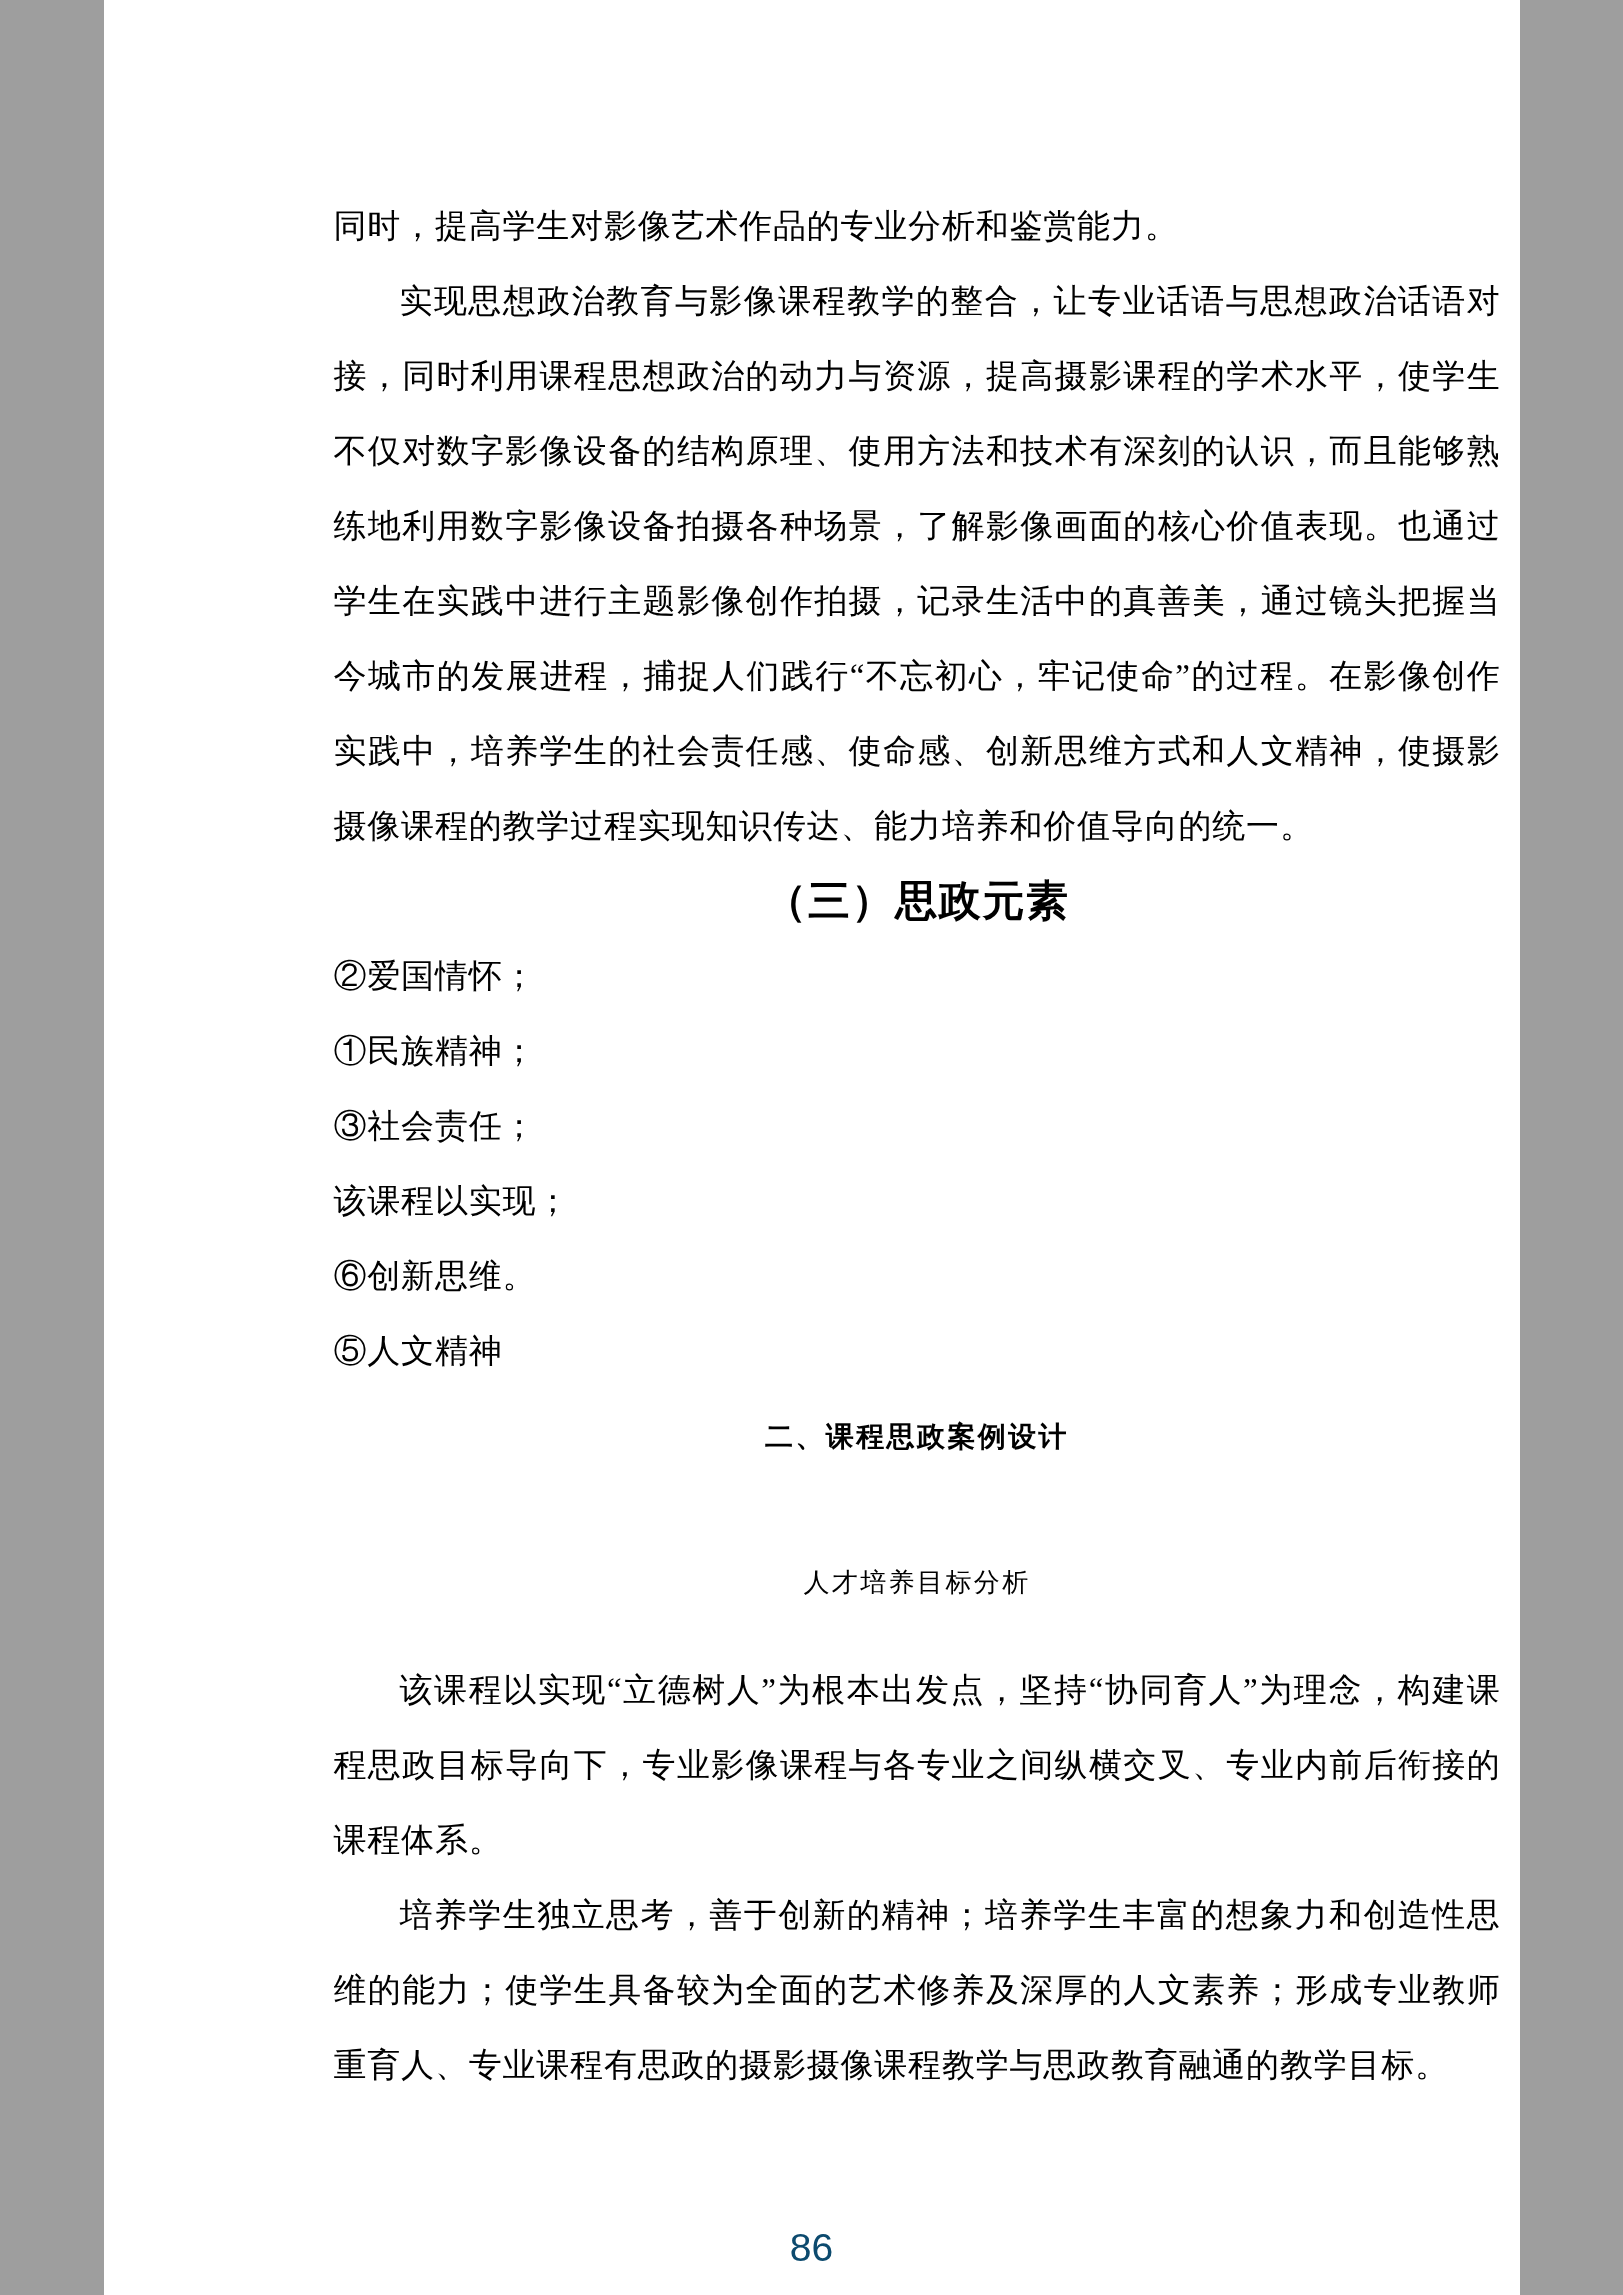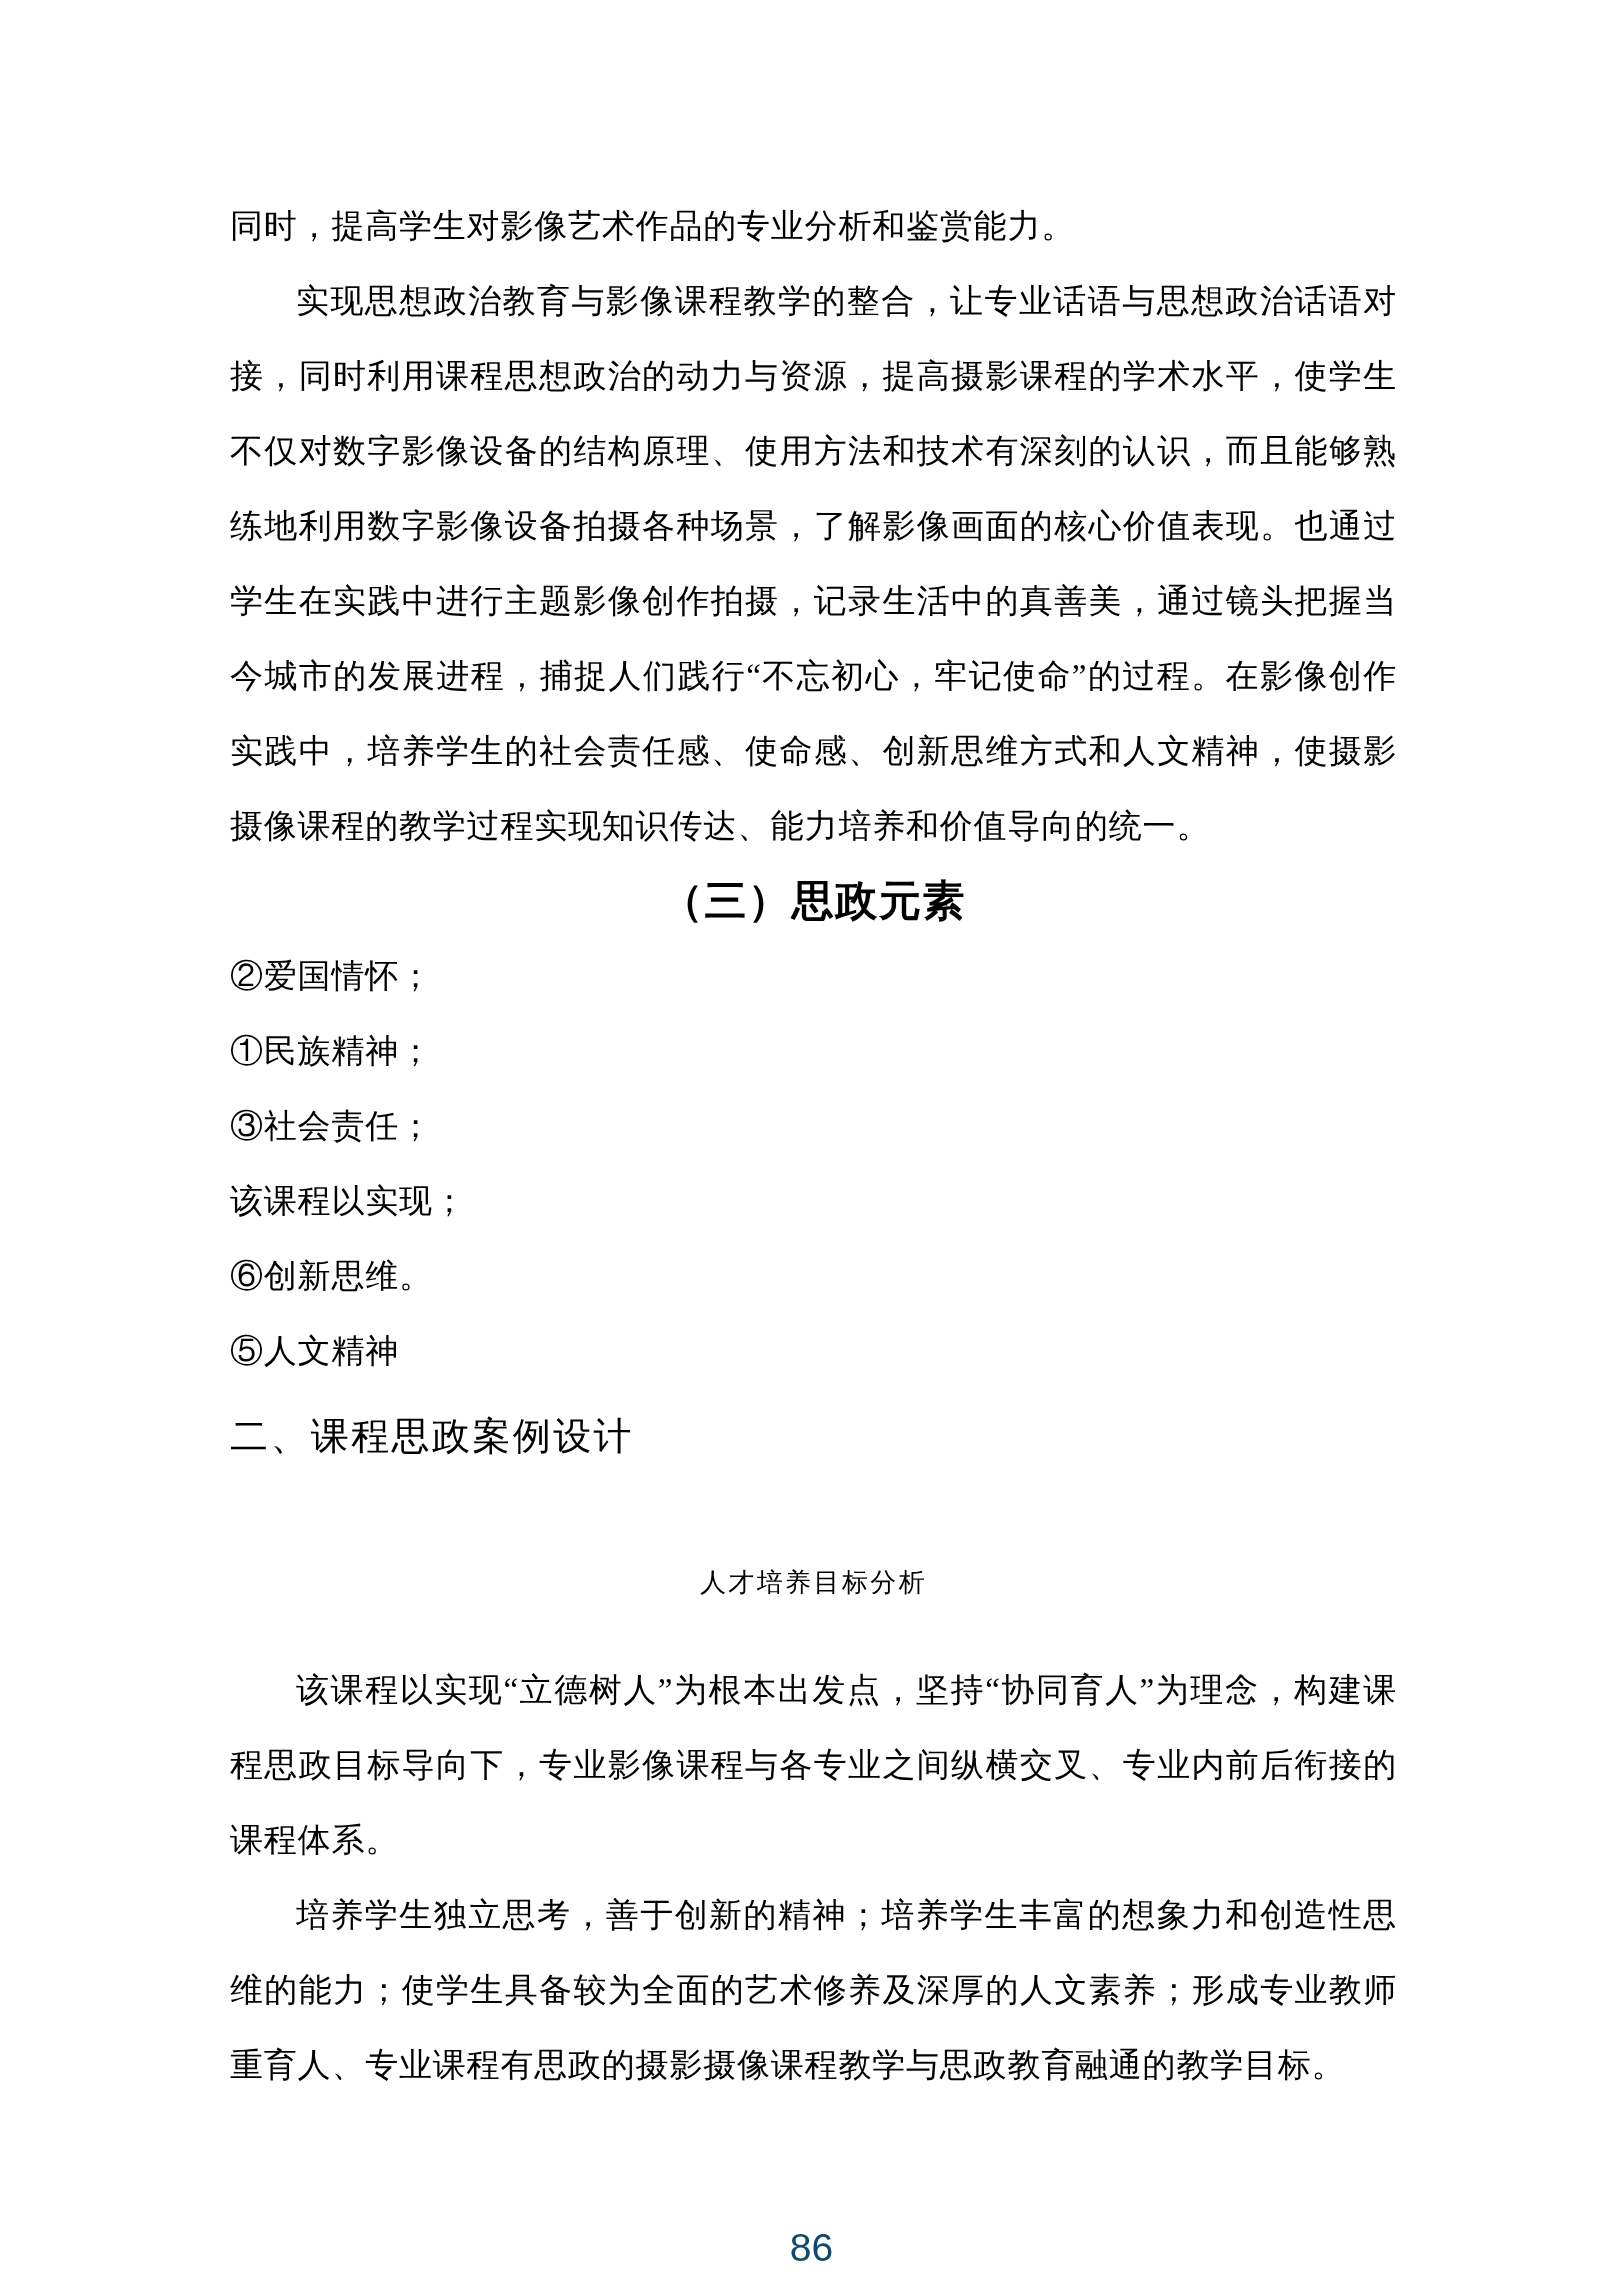"同时，提高学生对影像艺术作品的专业分析和鉴赏能力。" .page { width: 1623px -> 1416px }
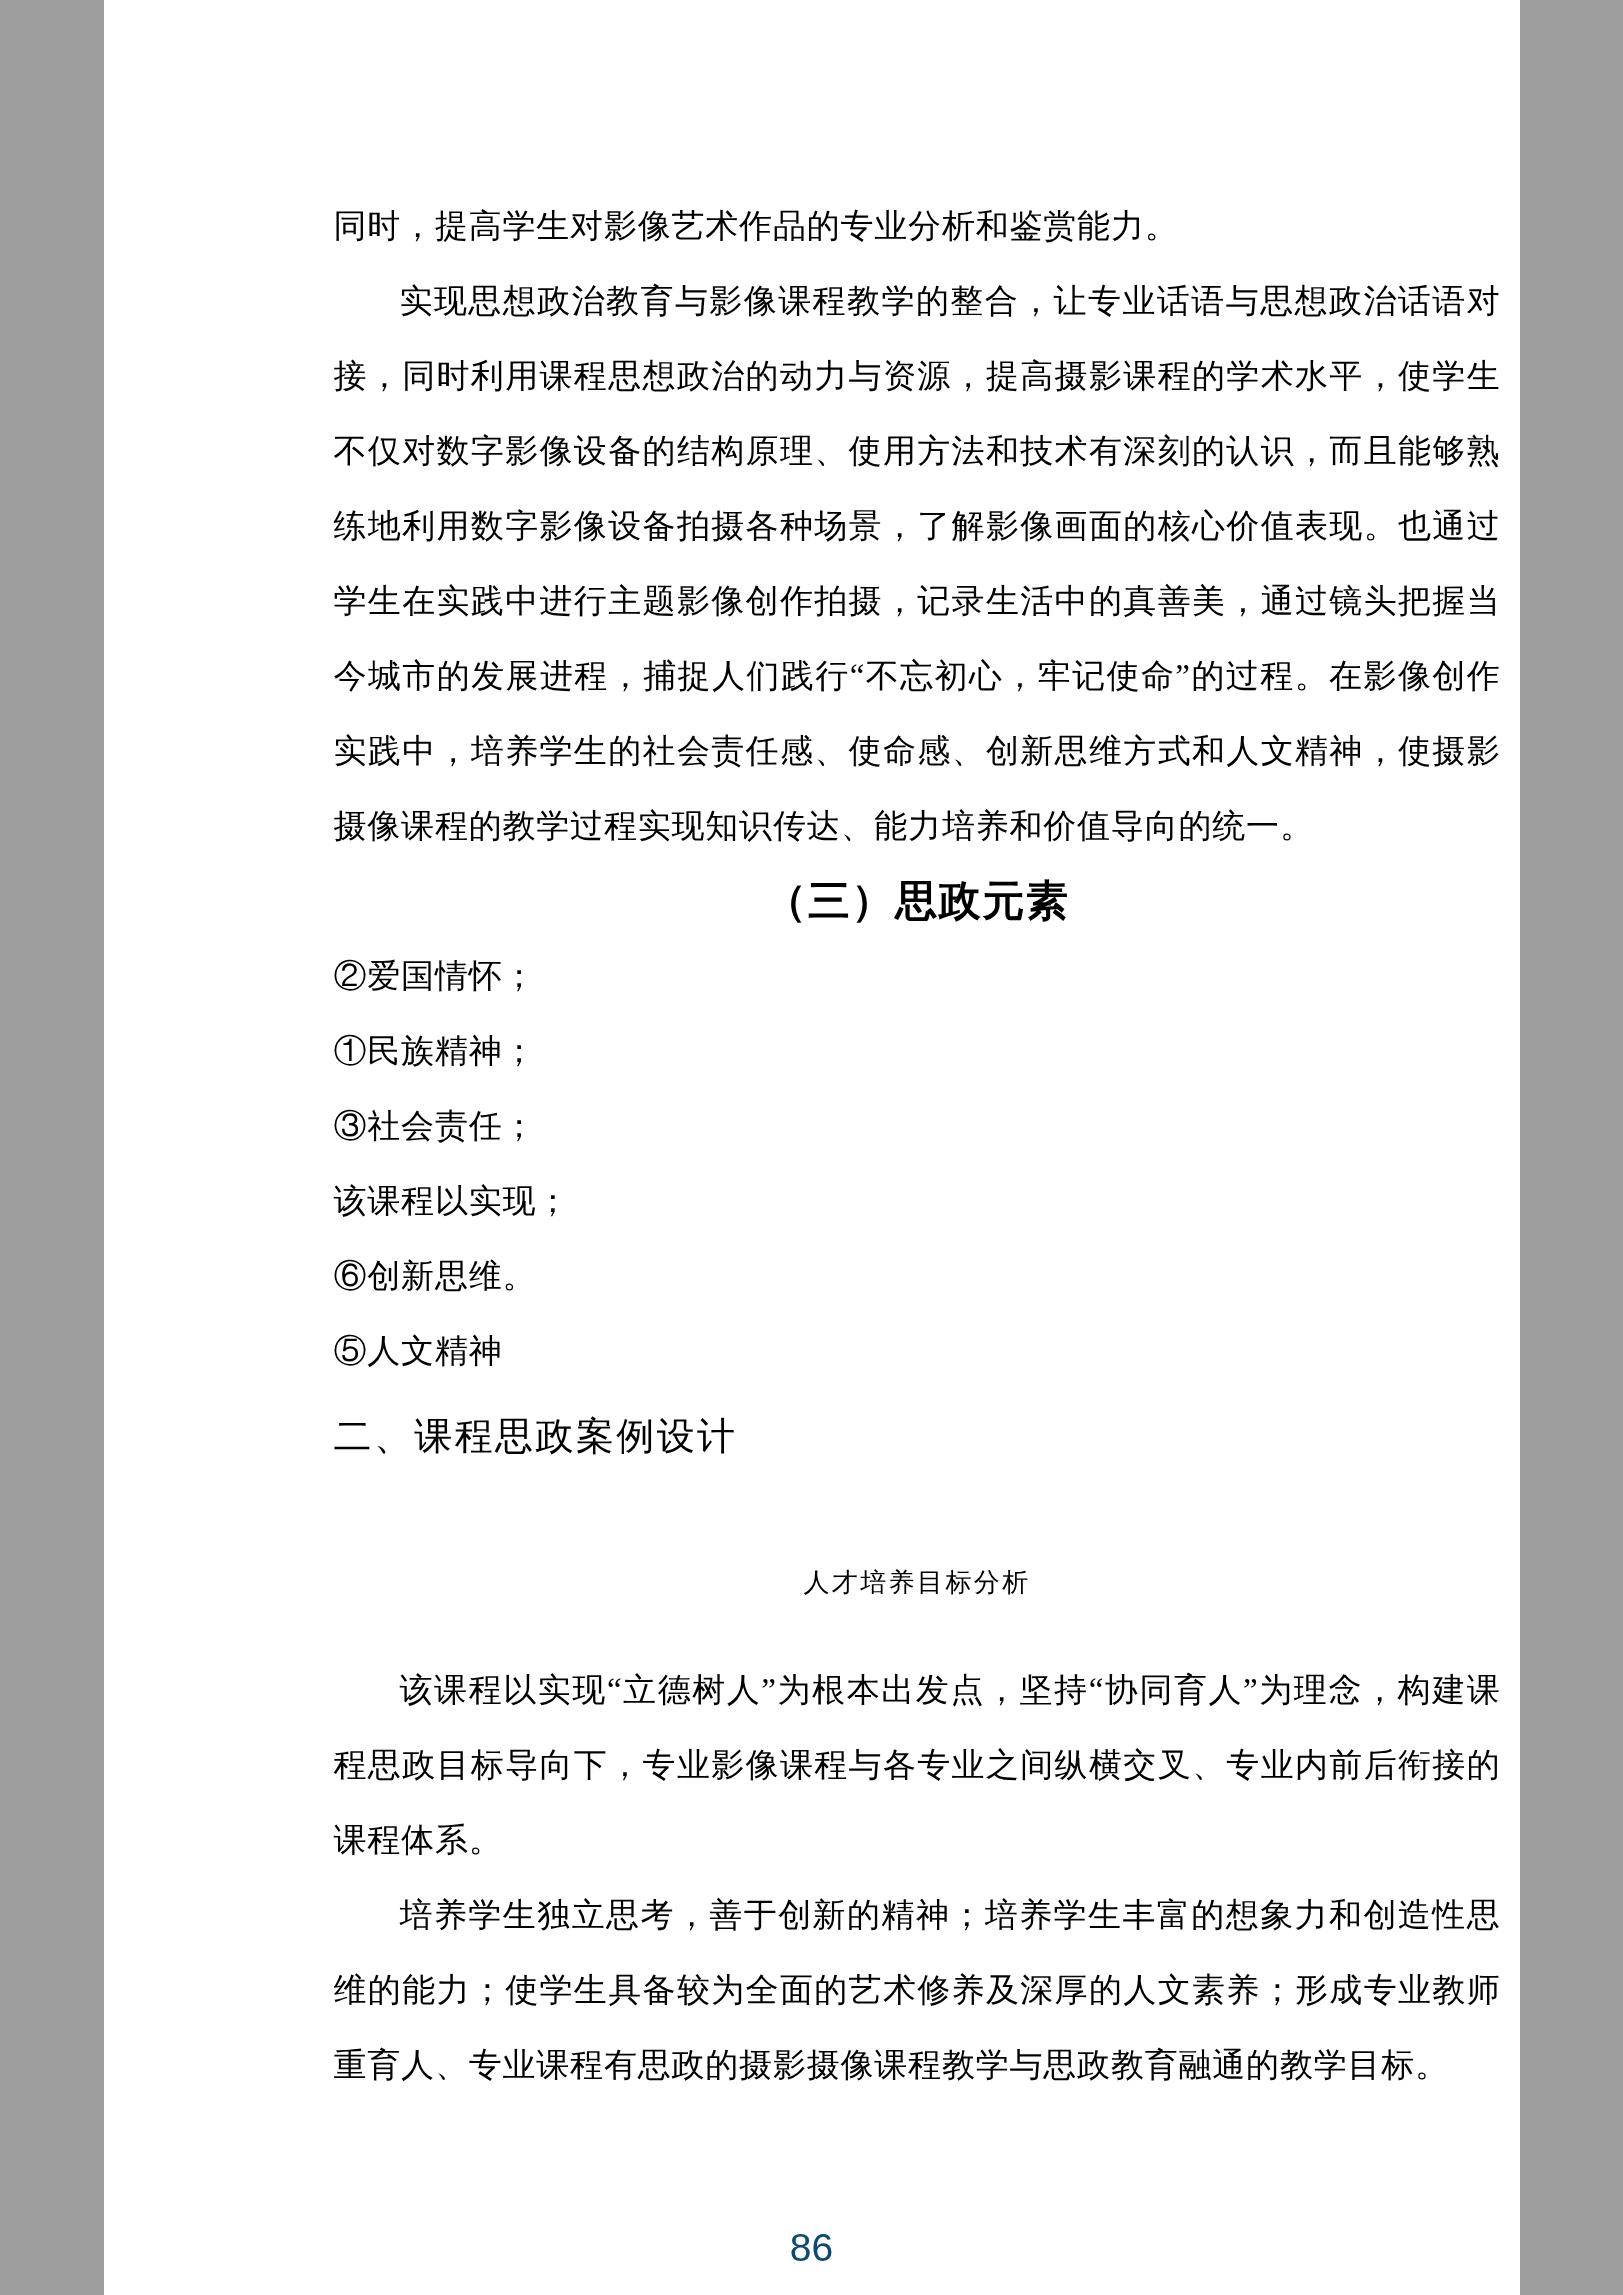"二、课程思政案例设计" .major-heading { font-size: 38px -> 28px; font-weight: normal -> bold; text-align: none -> center }
